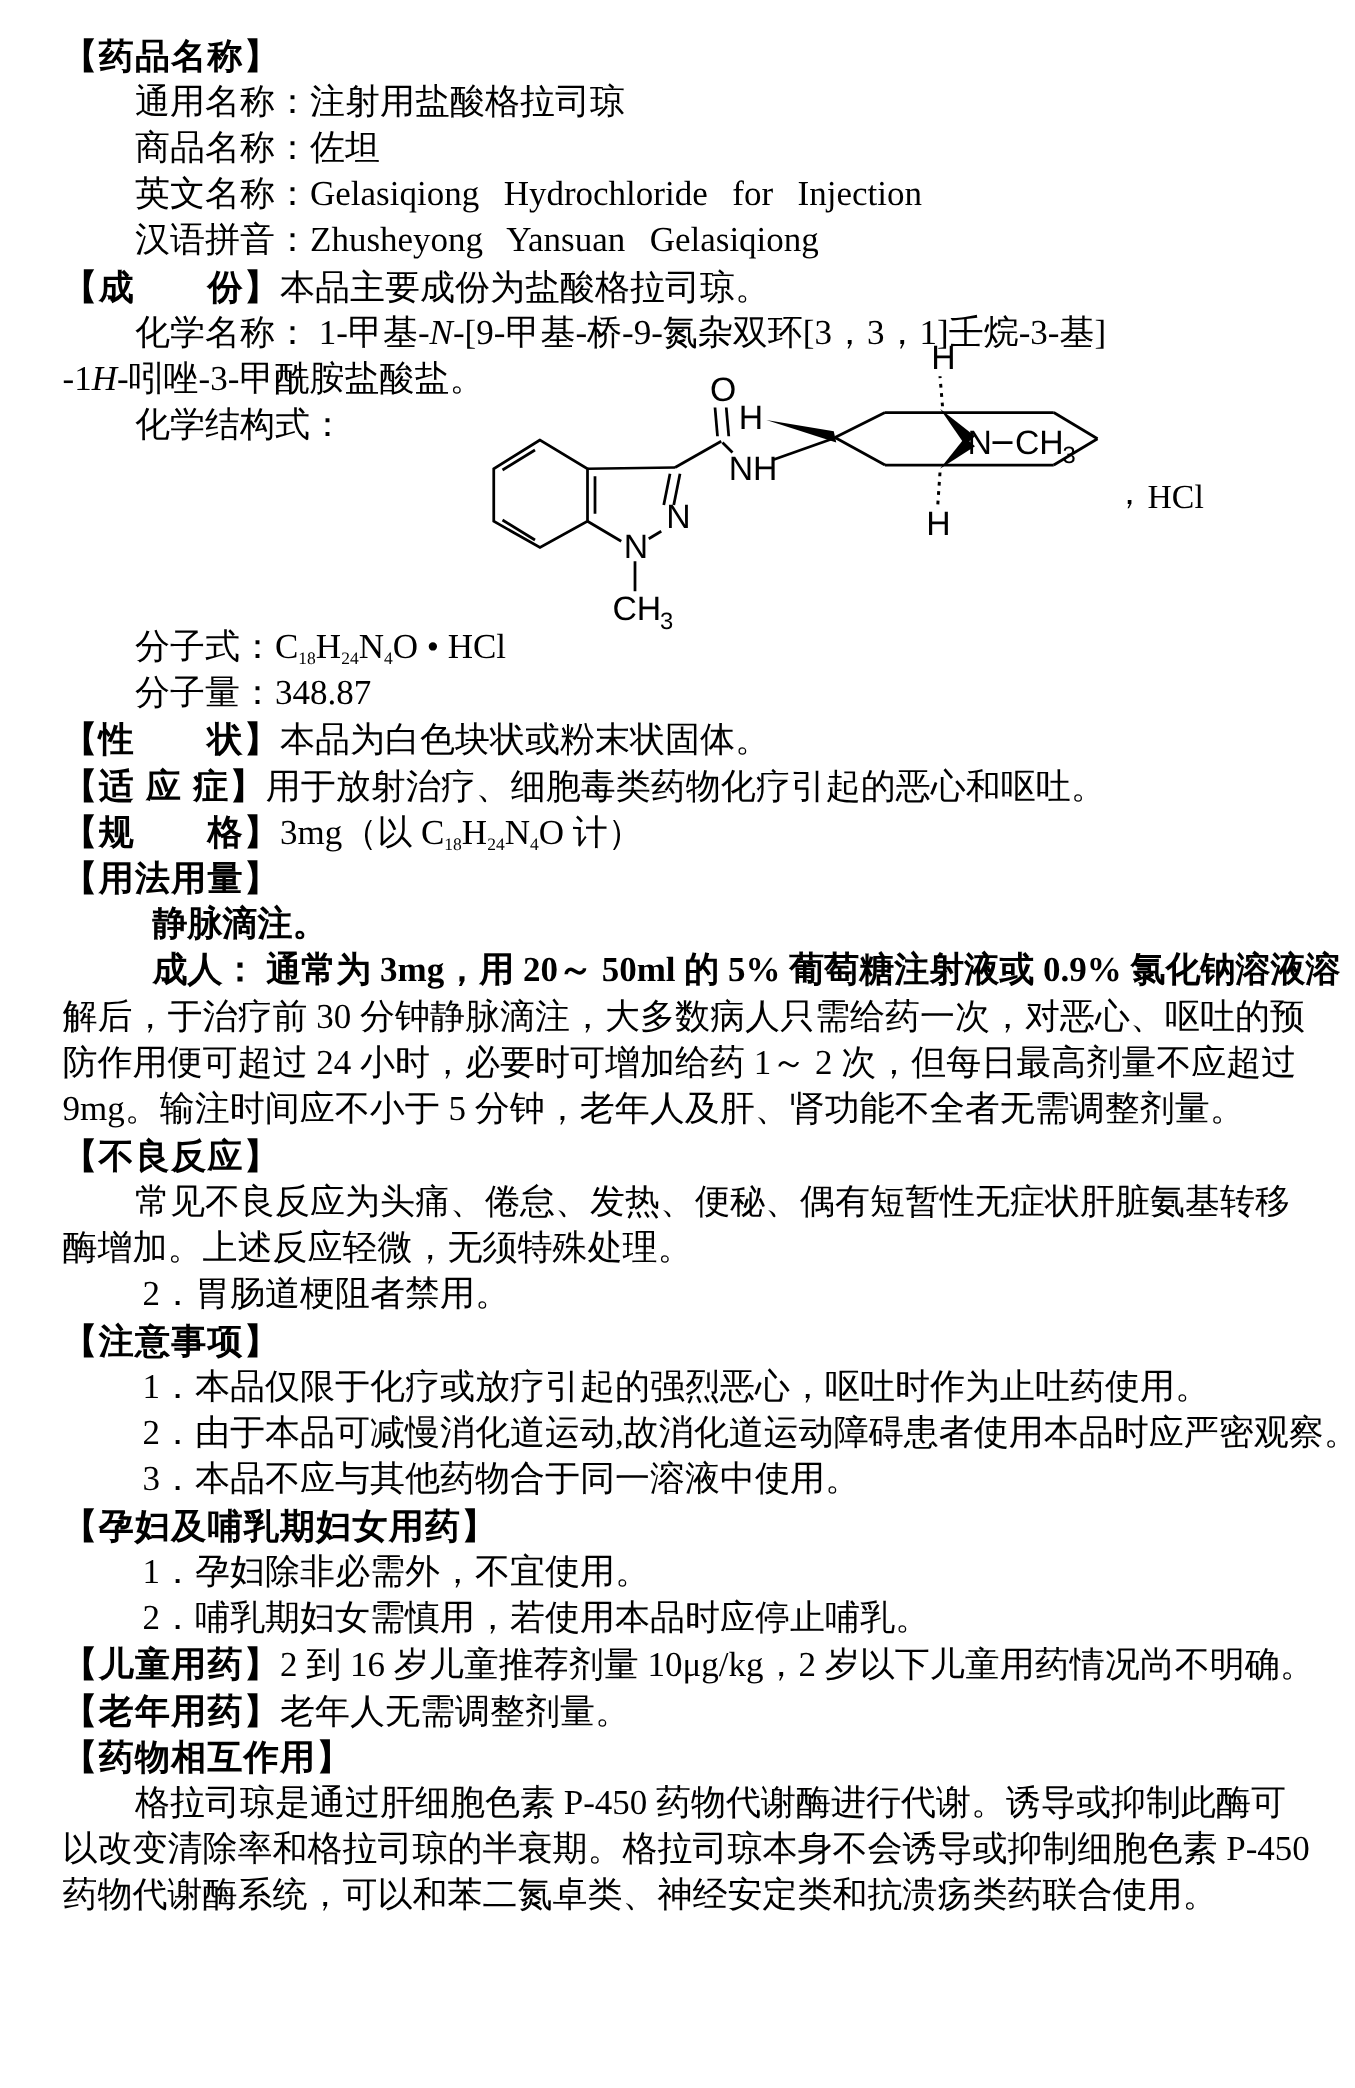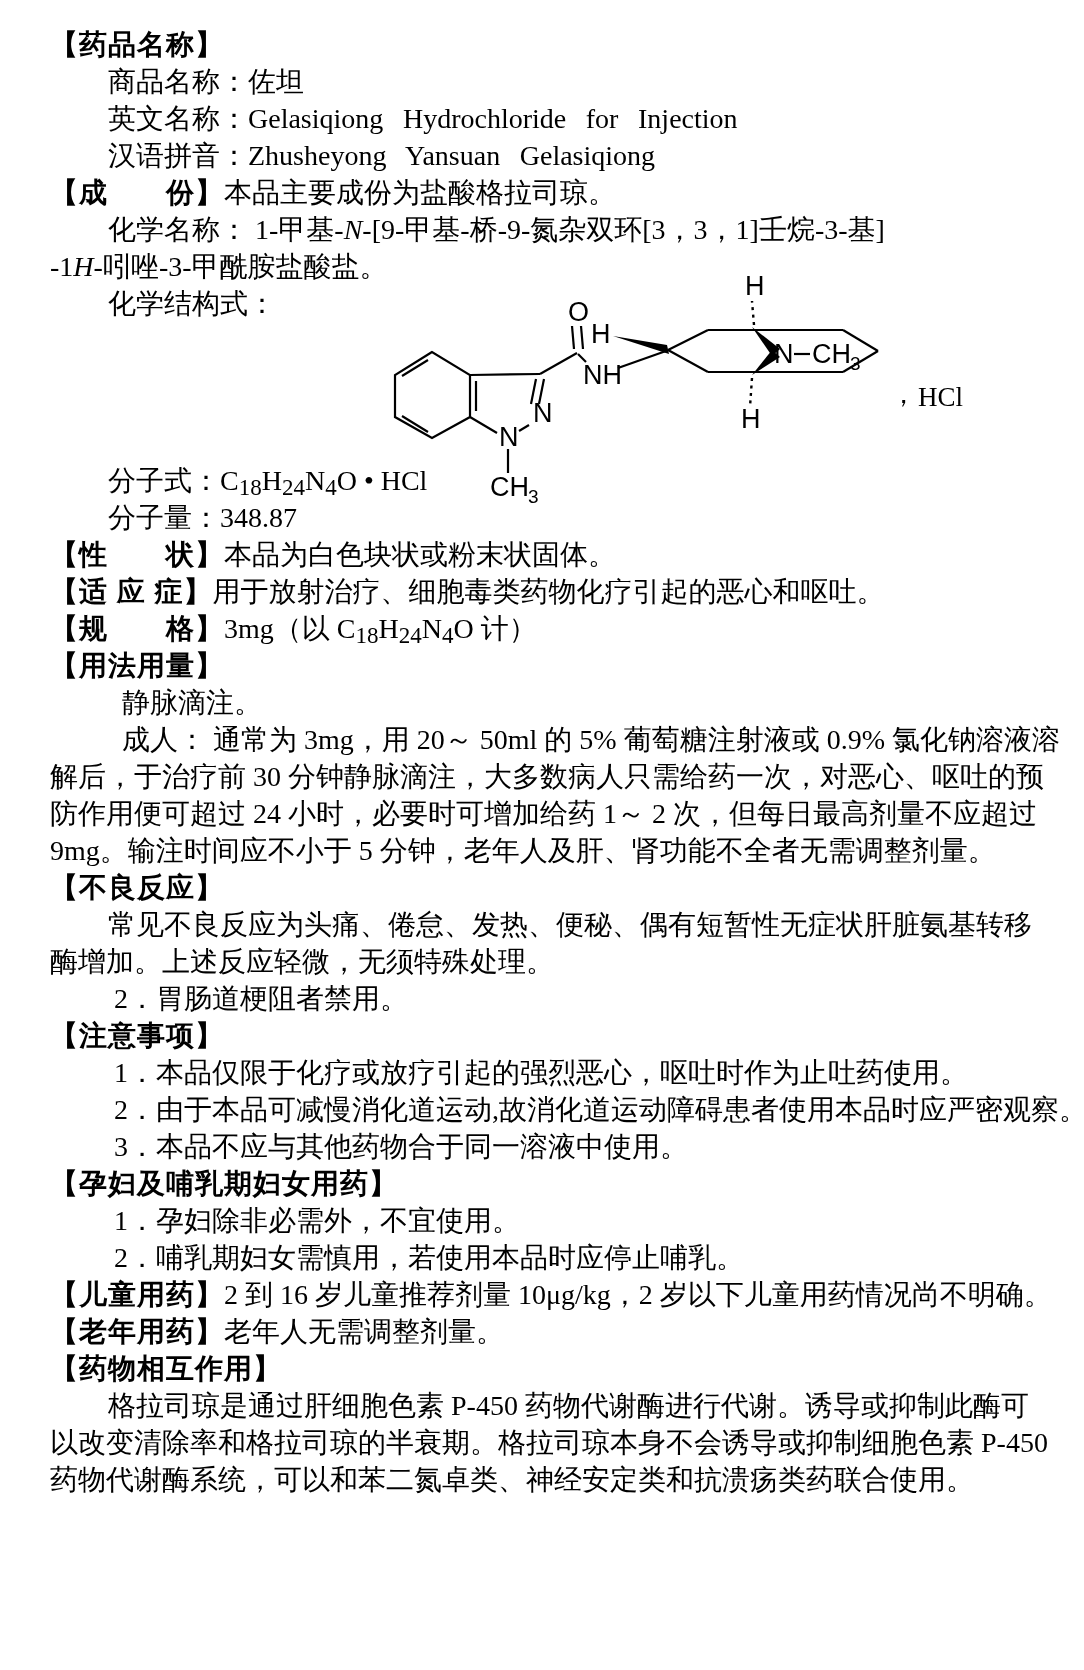"通用名称：注射用盐酸格拉司琼" div.ln { html: none -> <div>通用名称：注射用盐酸格拉司琼</div> }
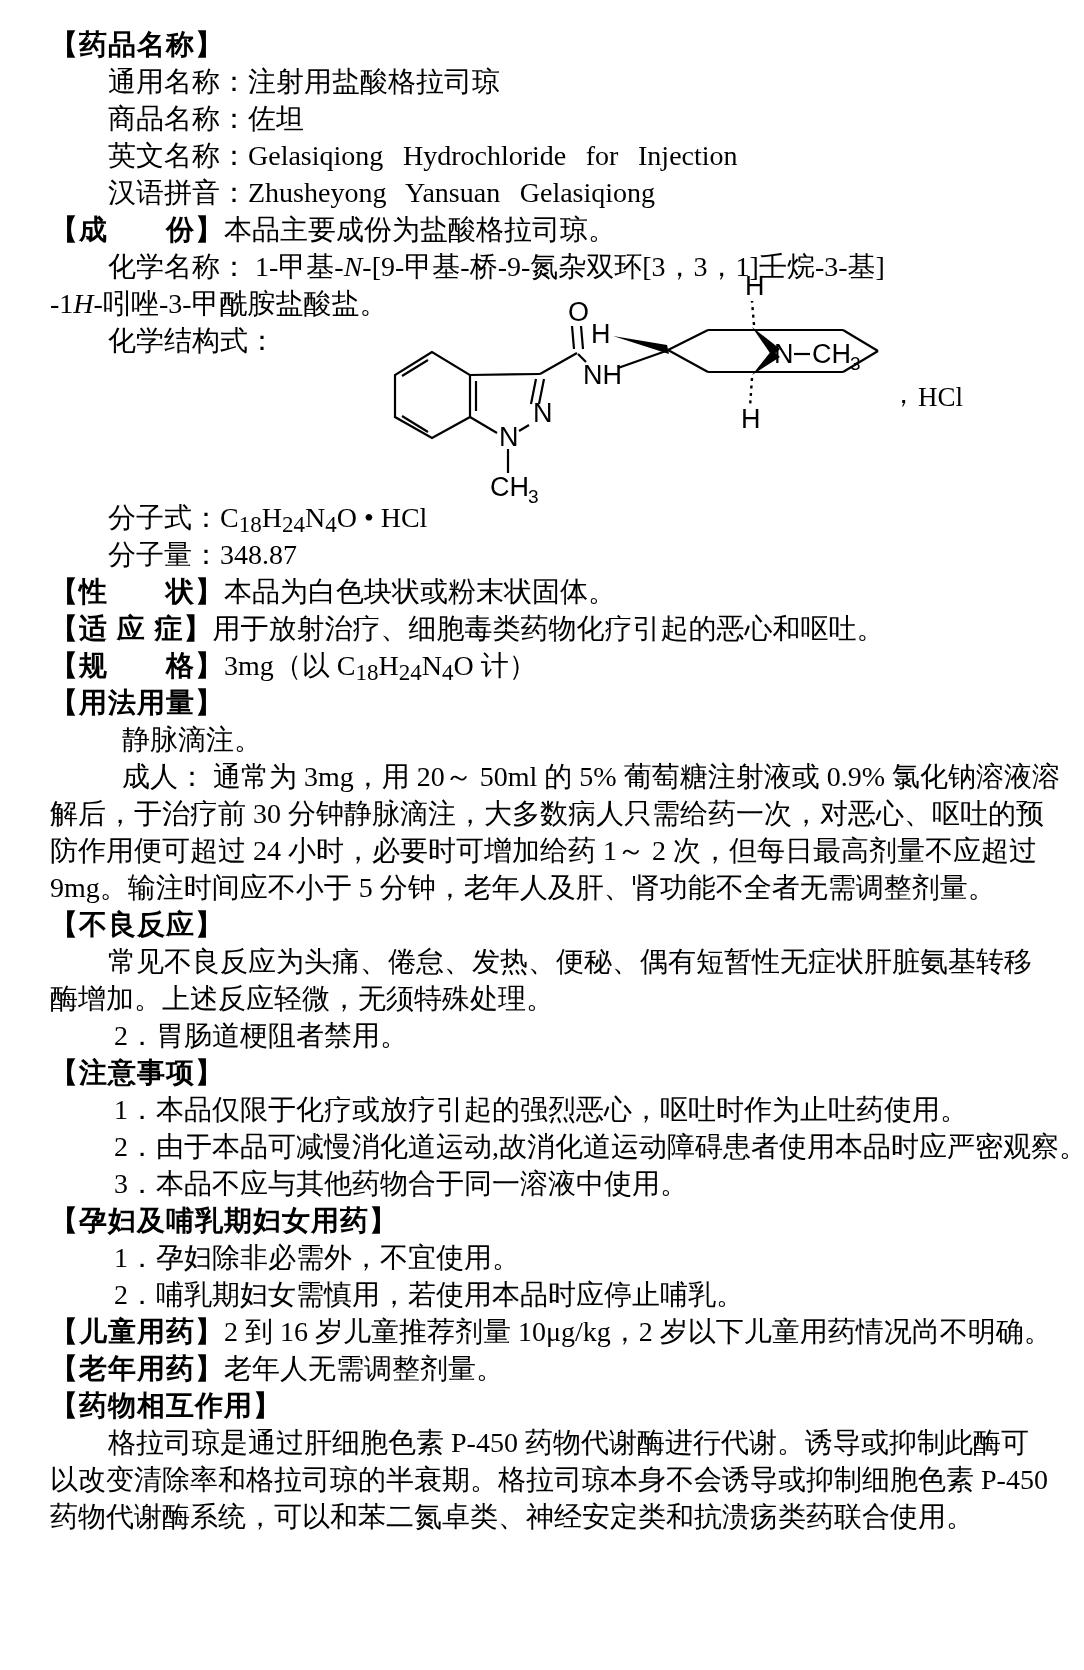"18" sub.f { font-size: 23px -> 14px }
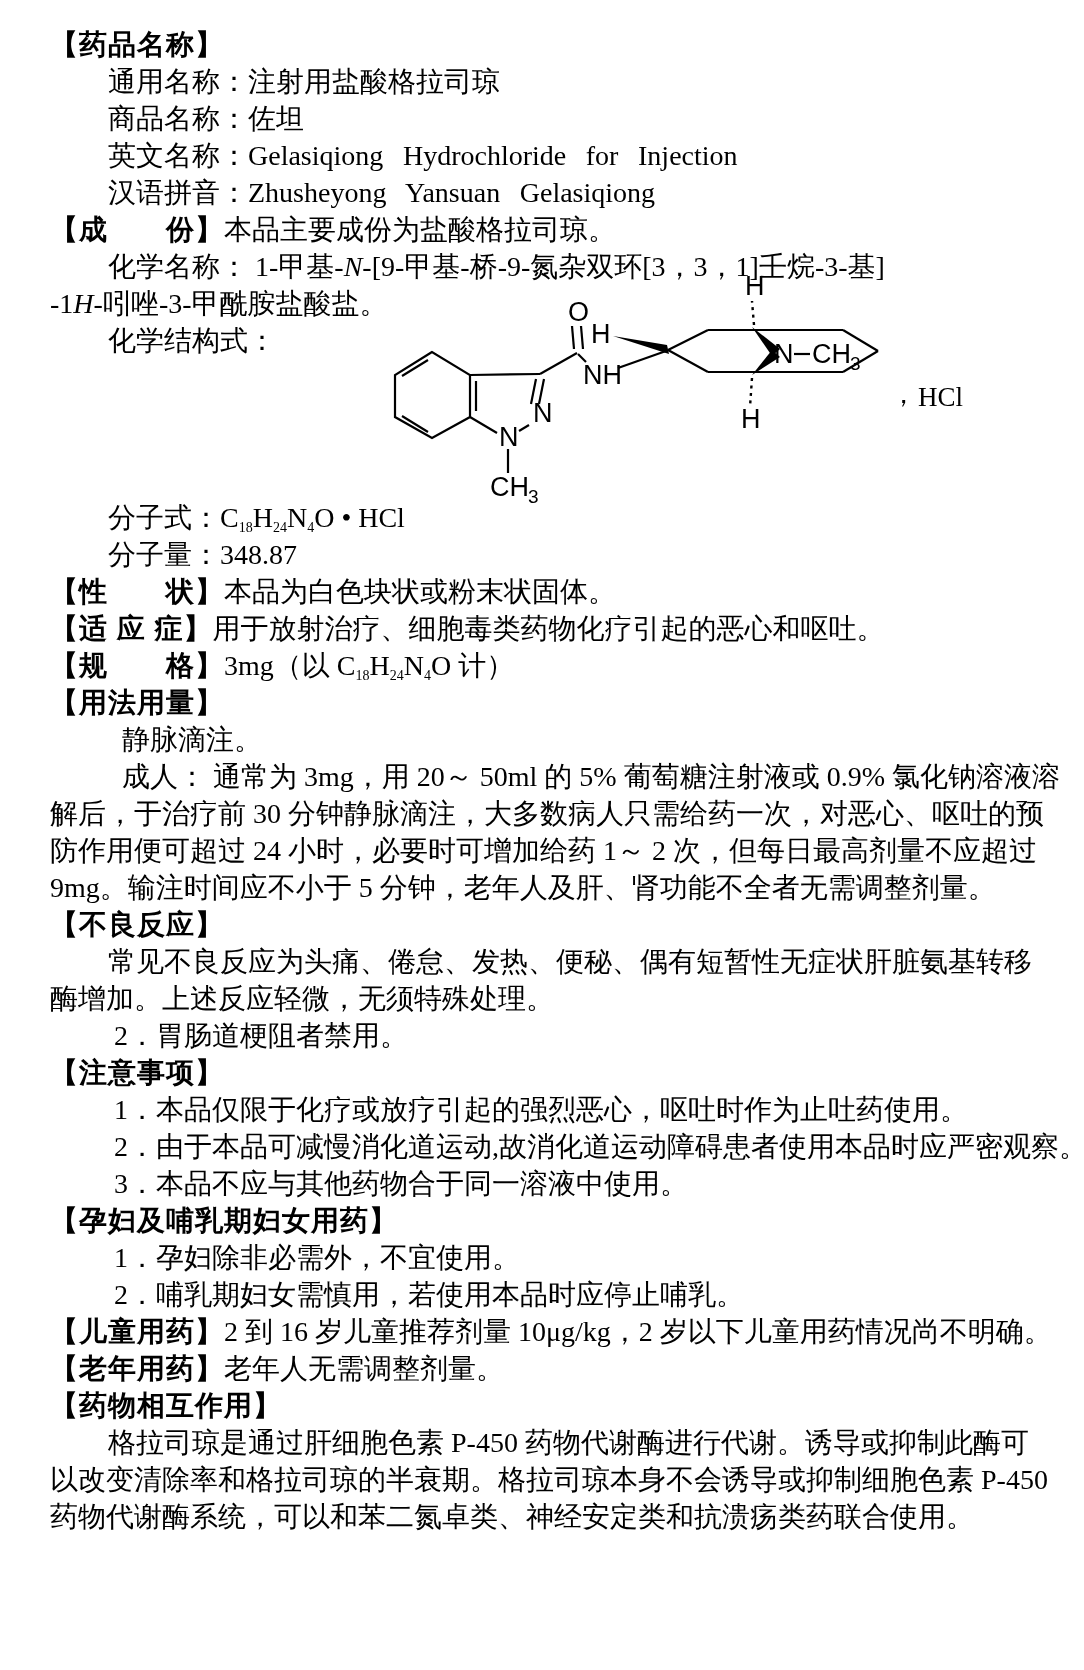"静脉滴注。" .ind-lg { font-weight: none -> bold }
